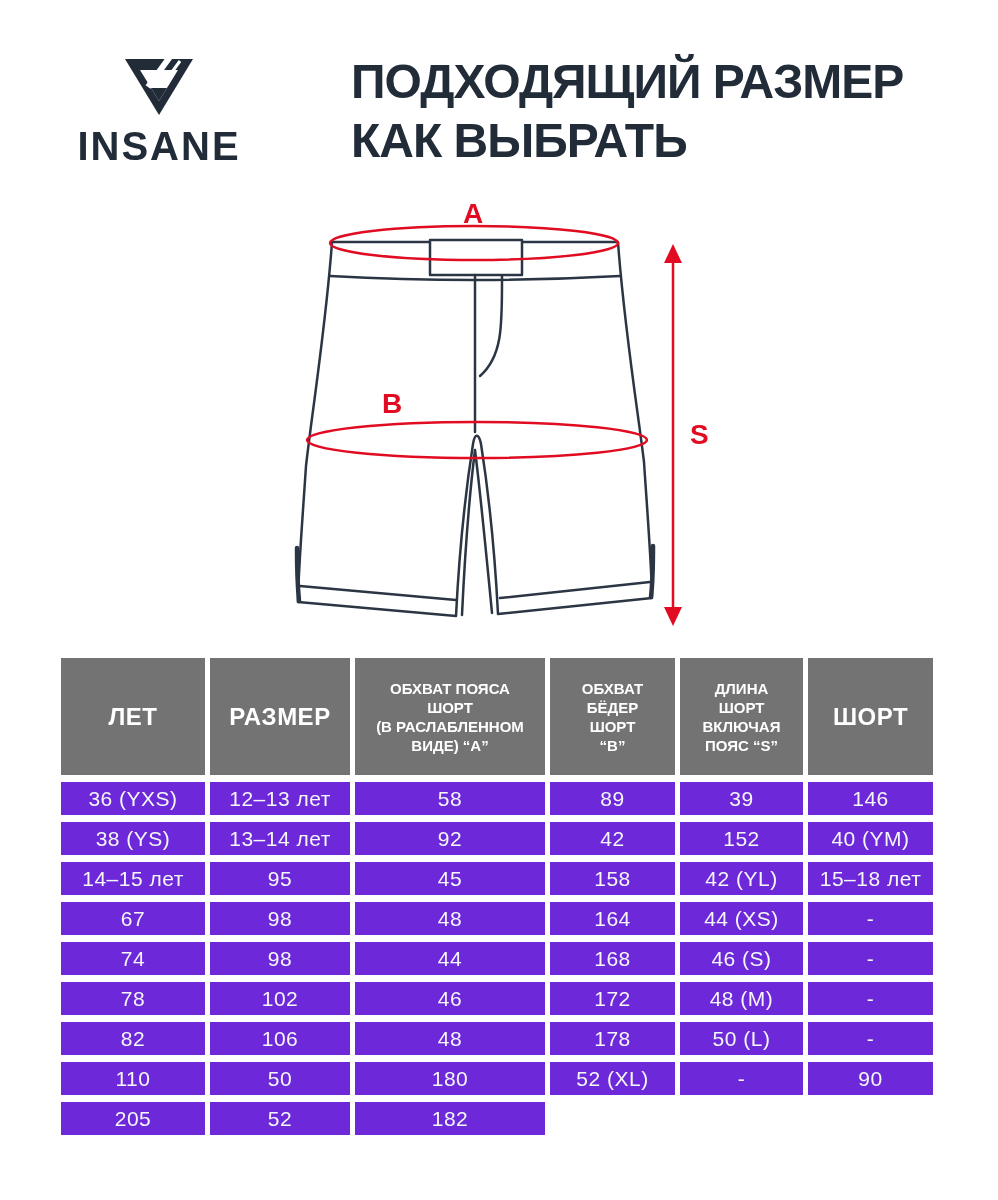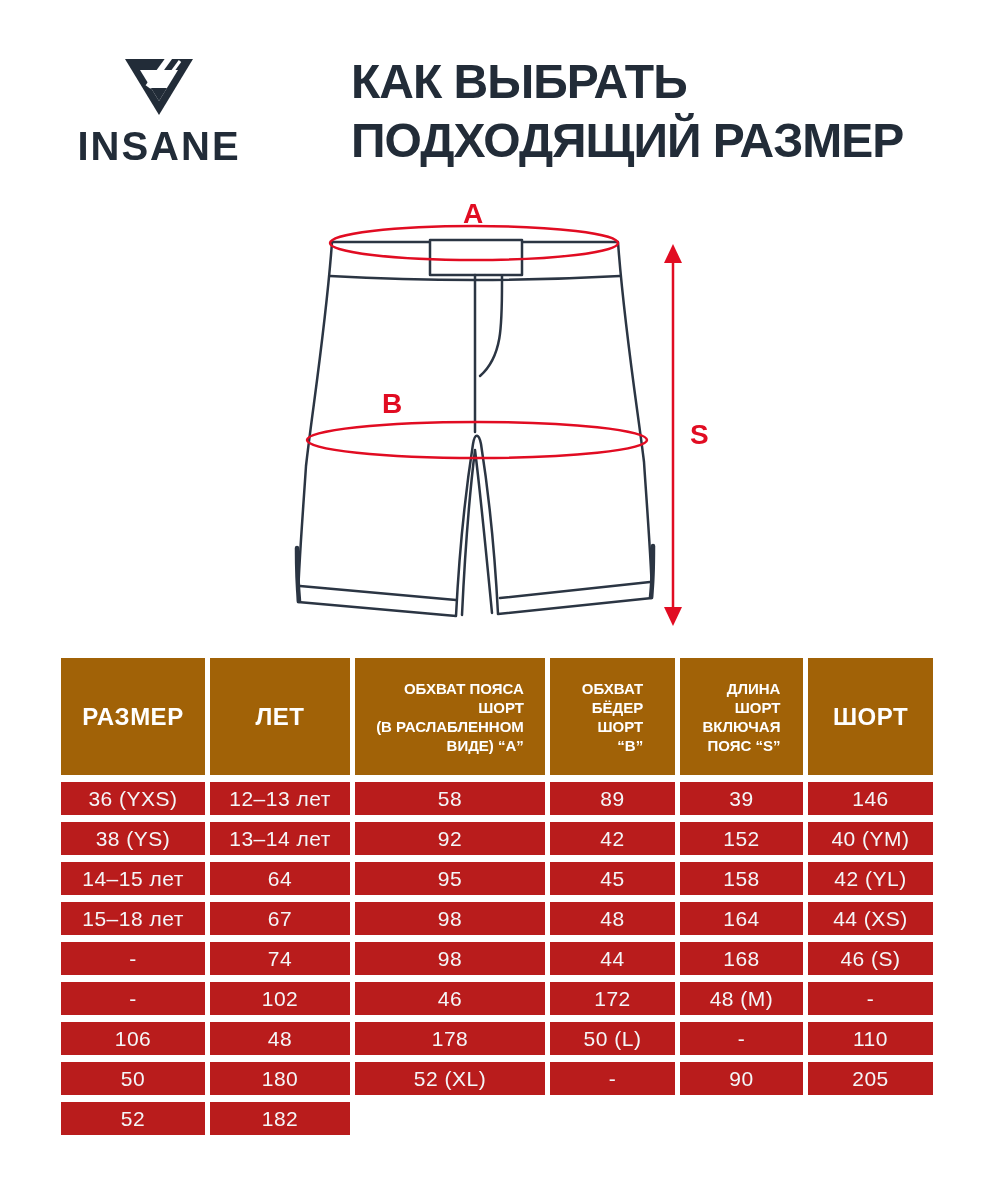"КАК ВЫБРАТЬ" div { order: before "ПОДХОДЯЩИЙ РАЗМЕР" -> after "ПОДХОДЯЩИЙ РАЗМЕР" }
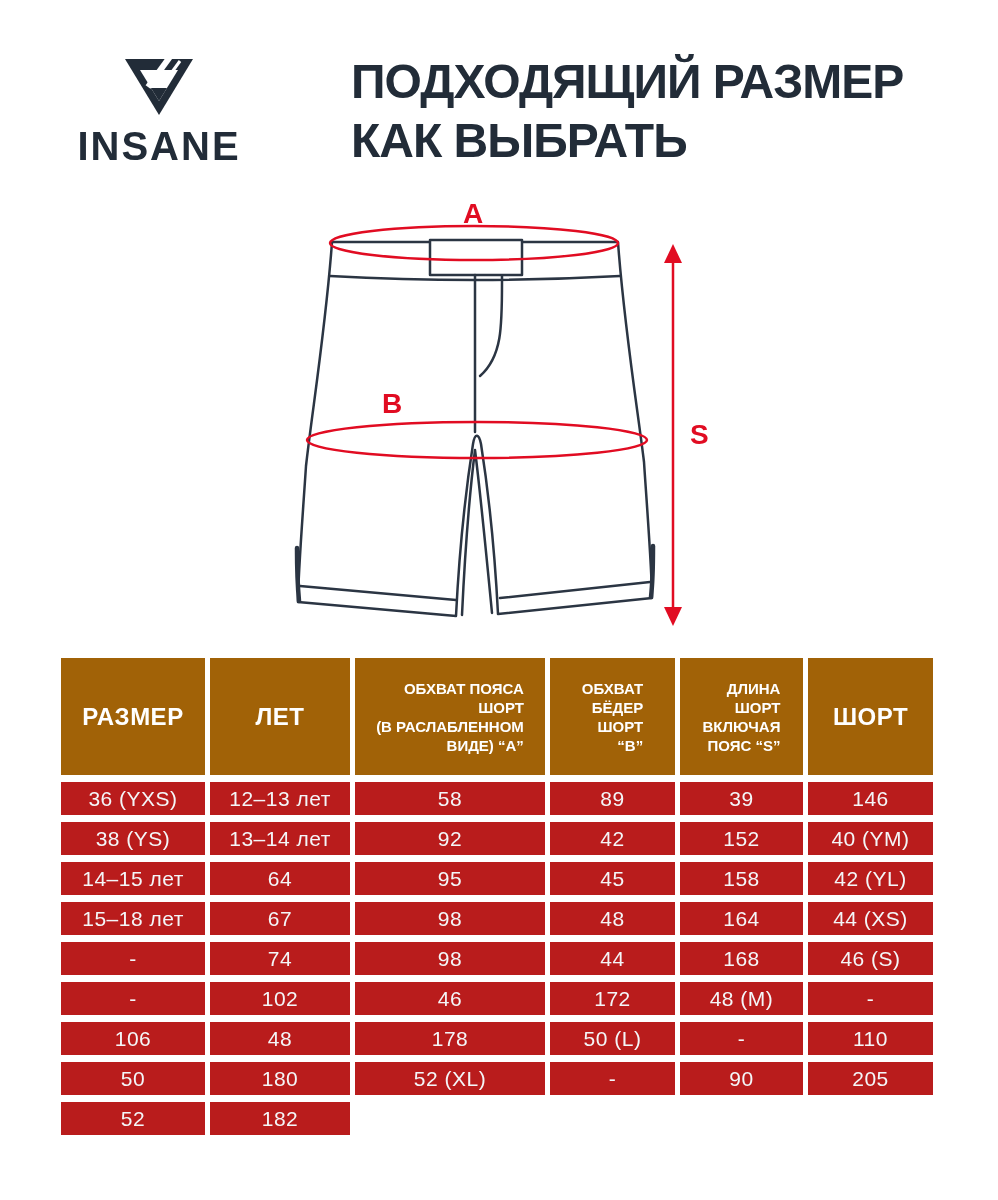"ОБХВАТ ПОЯСА" .hc { background: #a16207 -> #737373; text-align: right -> center }
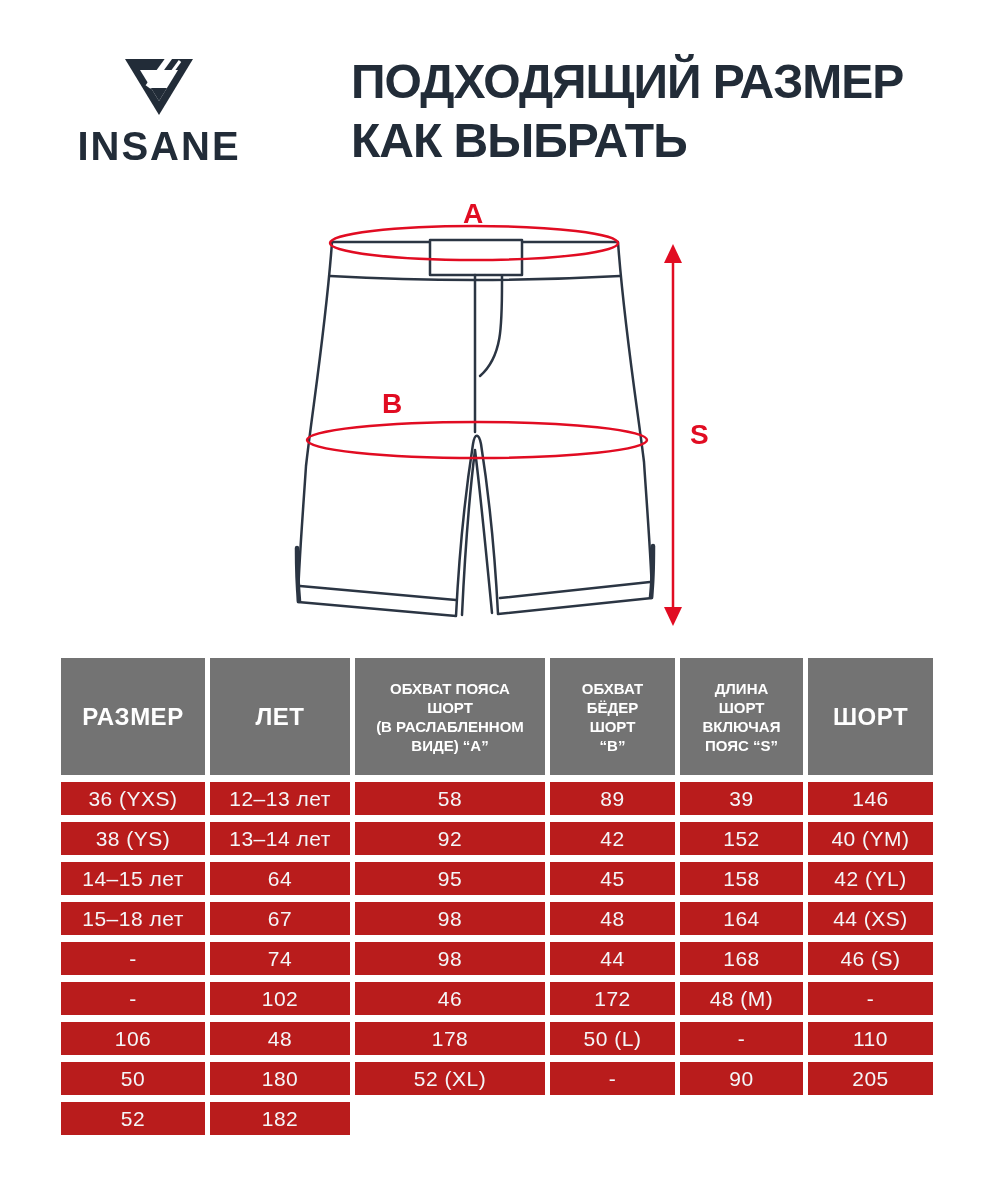"РАЗМЕР" div.hc { order: before "ЛЕТ" -> after "ЛЕТ" }
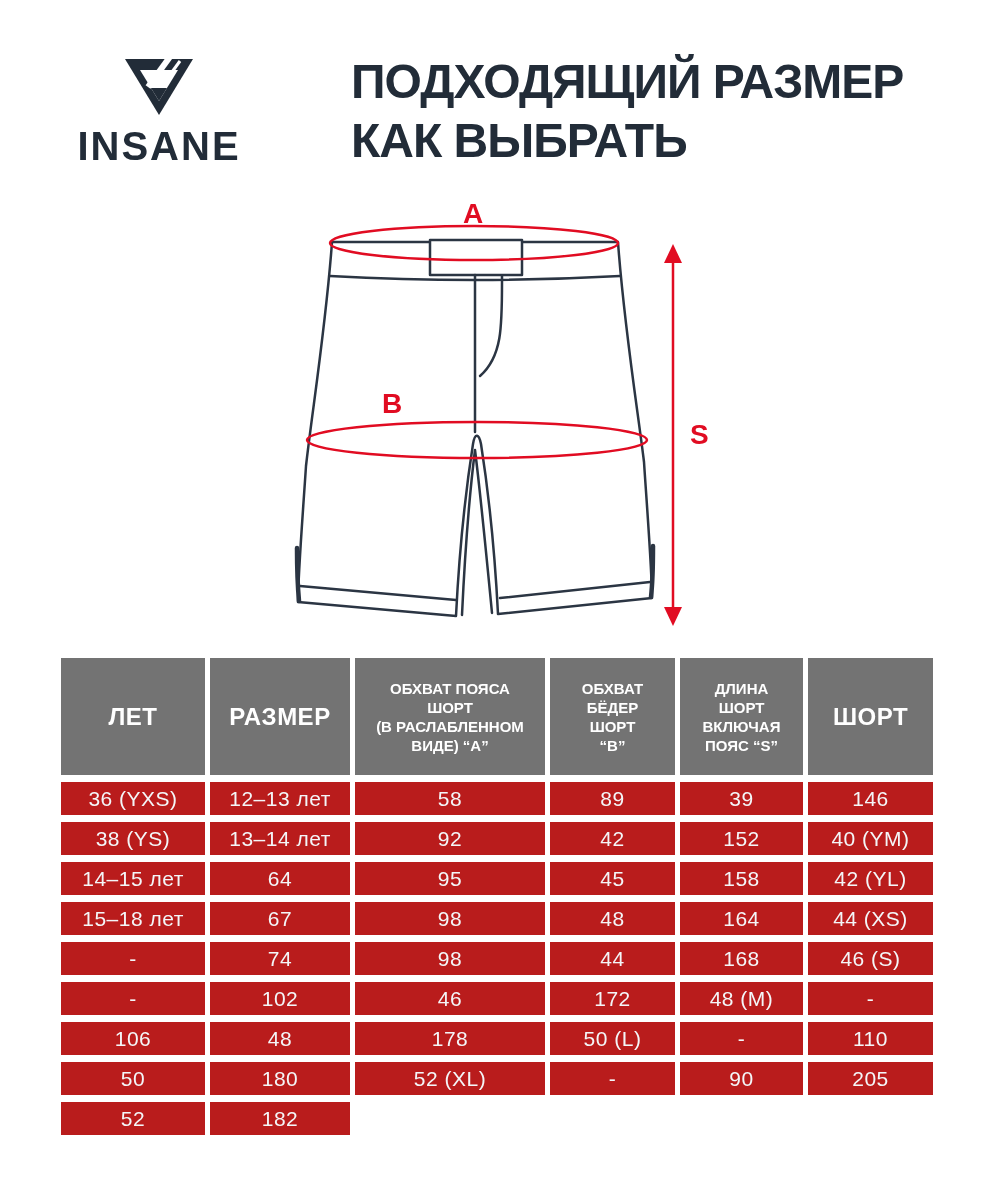"36 (YXS)" .cell { background: #b91c1c -> #6d28d9 }
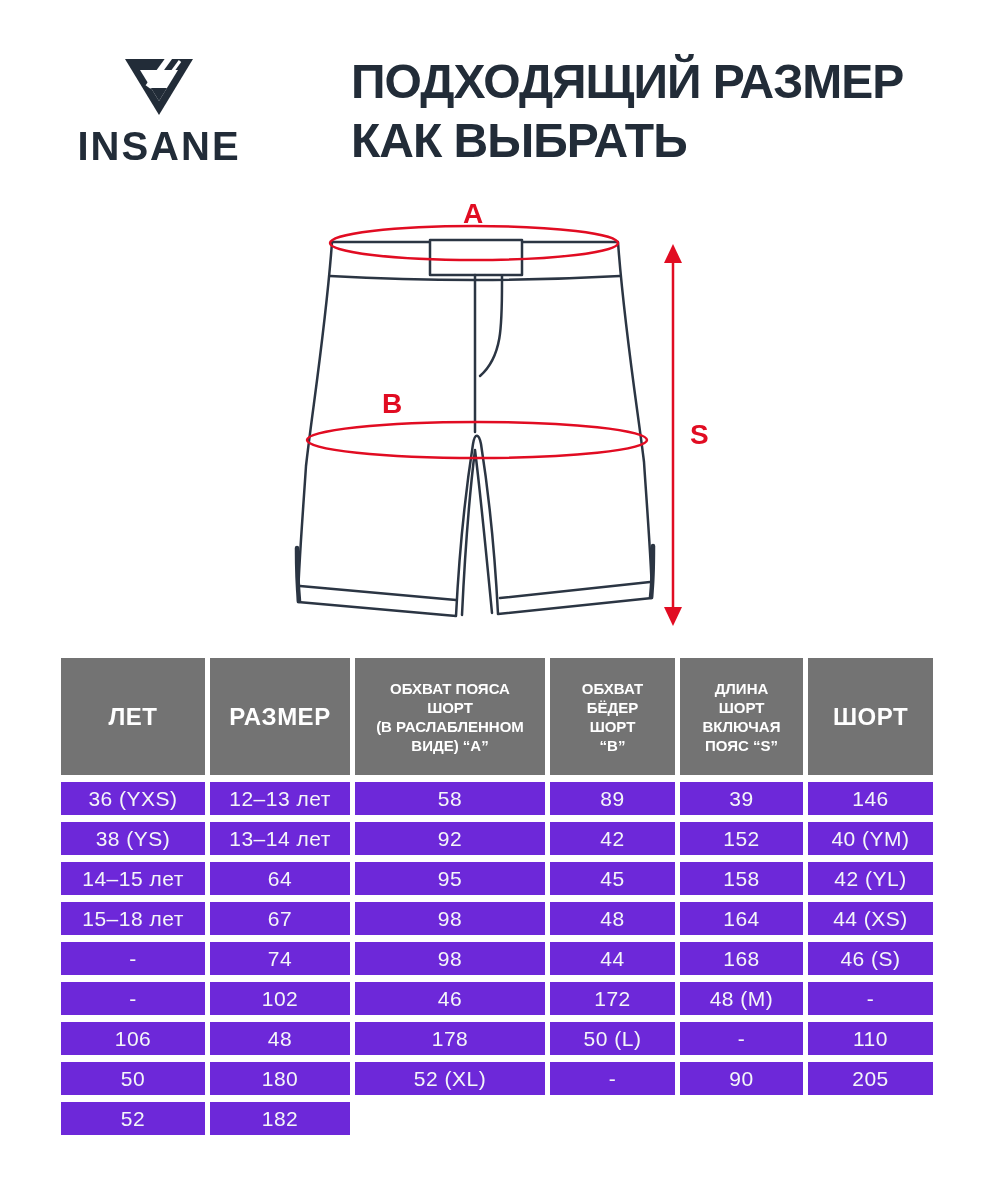"64" div.cell { html: <div>64</div> -> none }
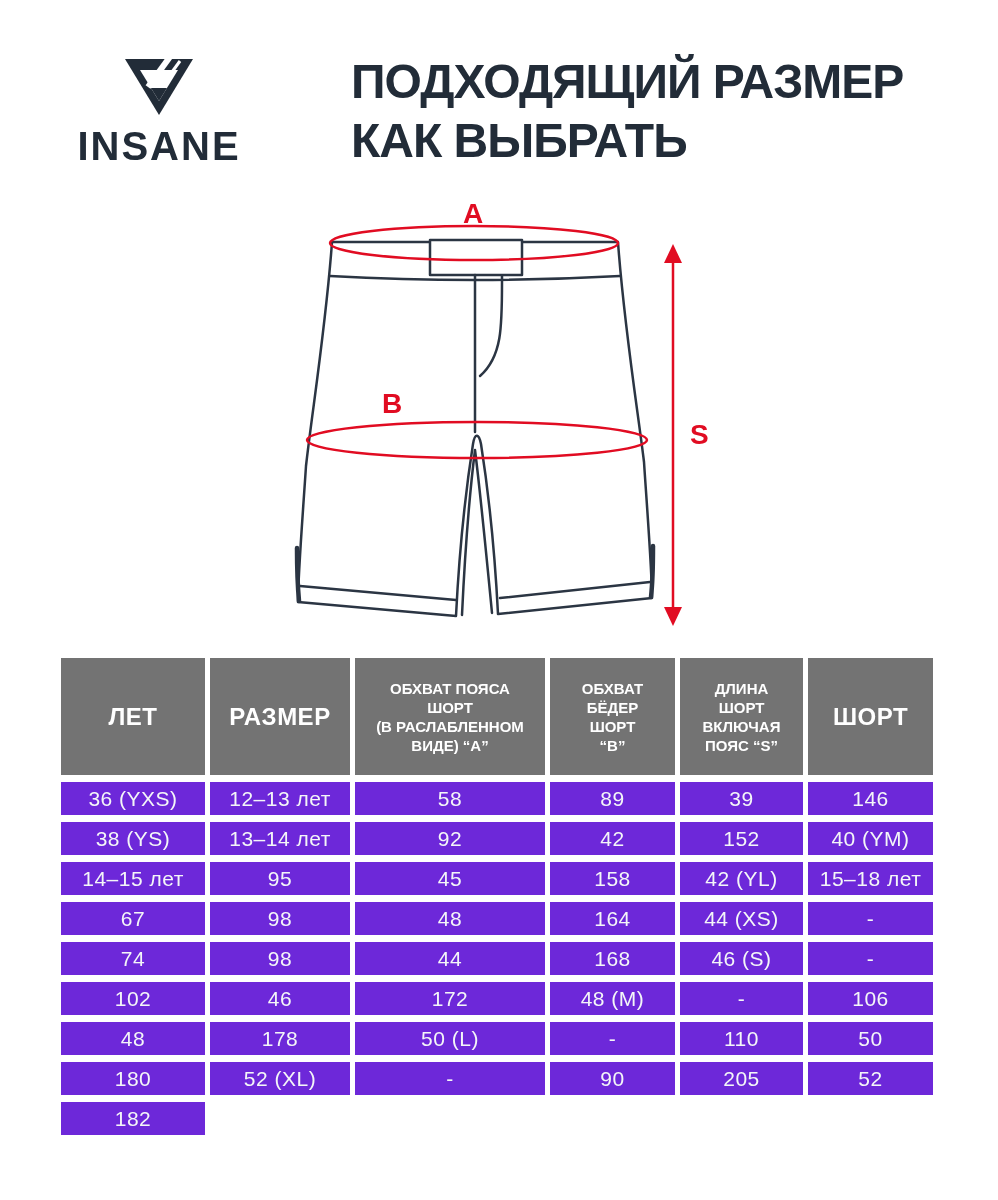"78" div.cell { html: none -> <div>78</div> }
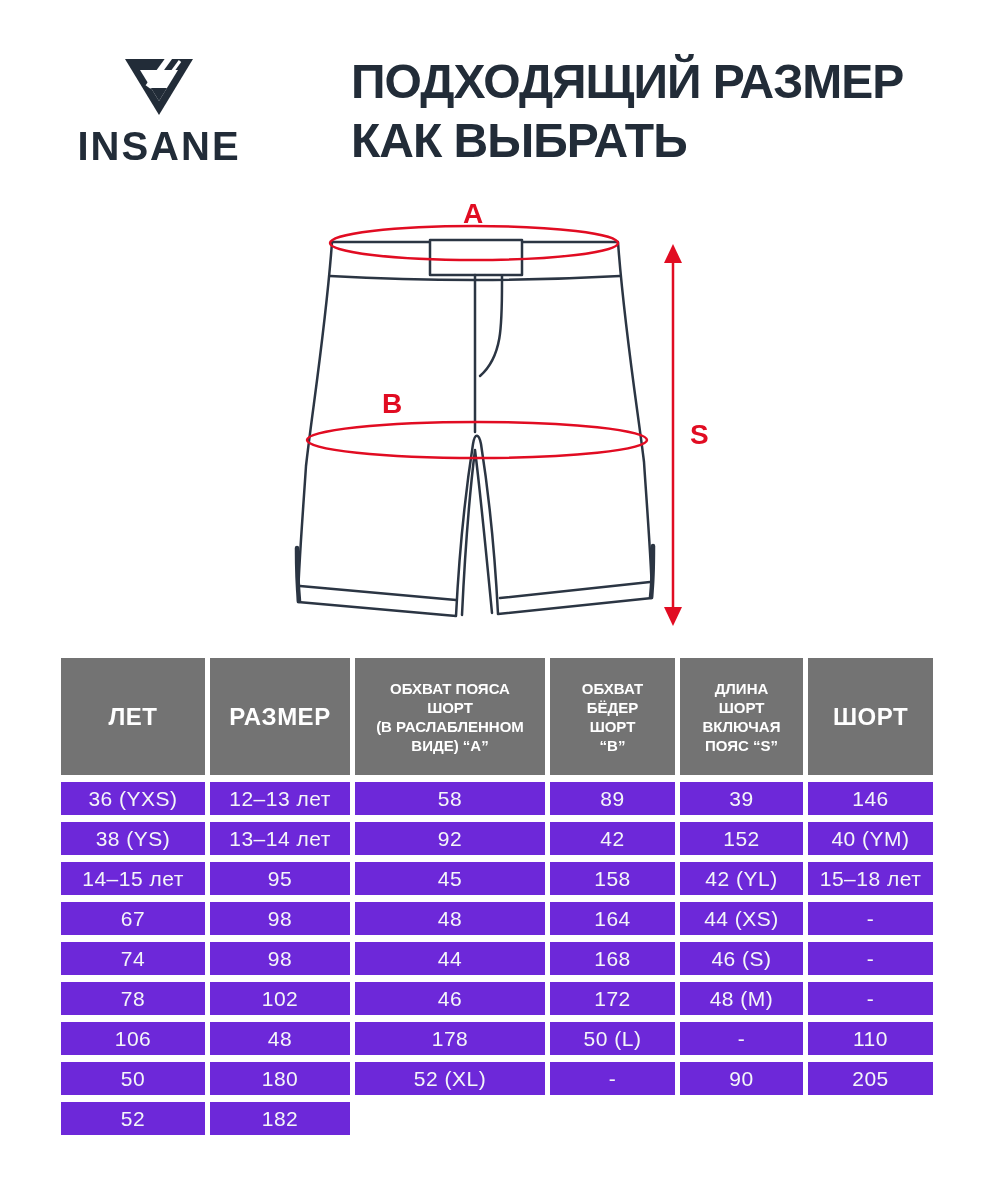"82" div.cell { html: none -> <div>82</div> }
